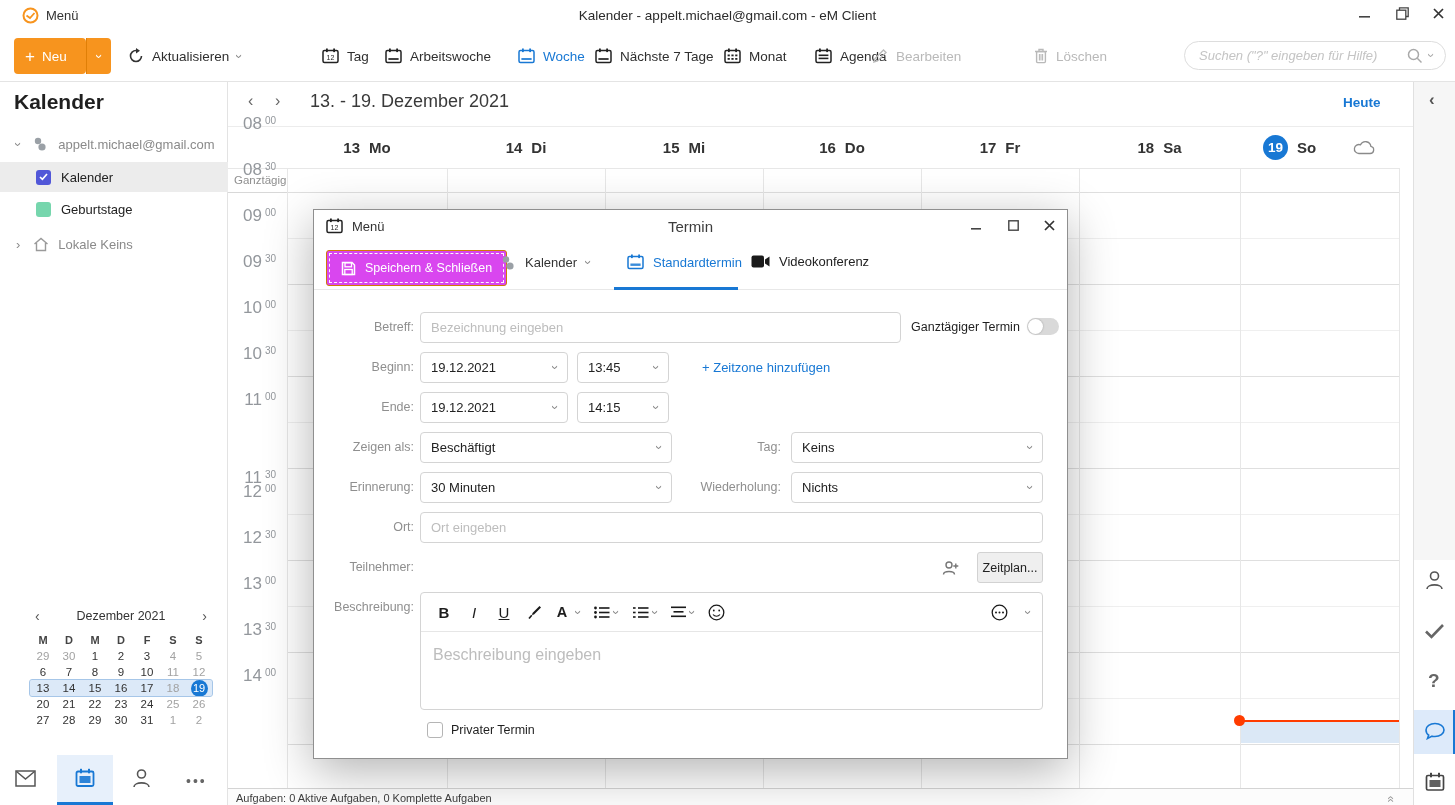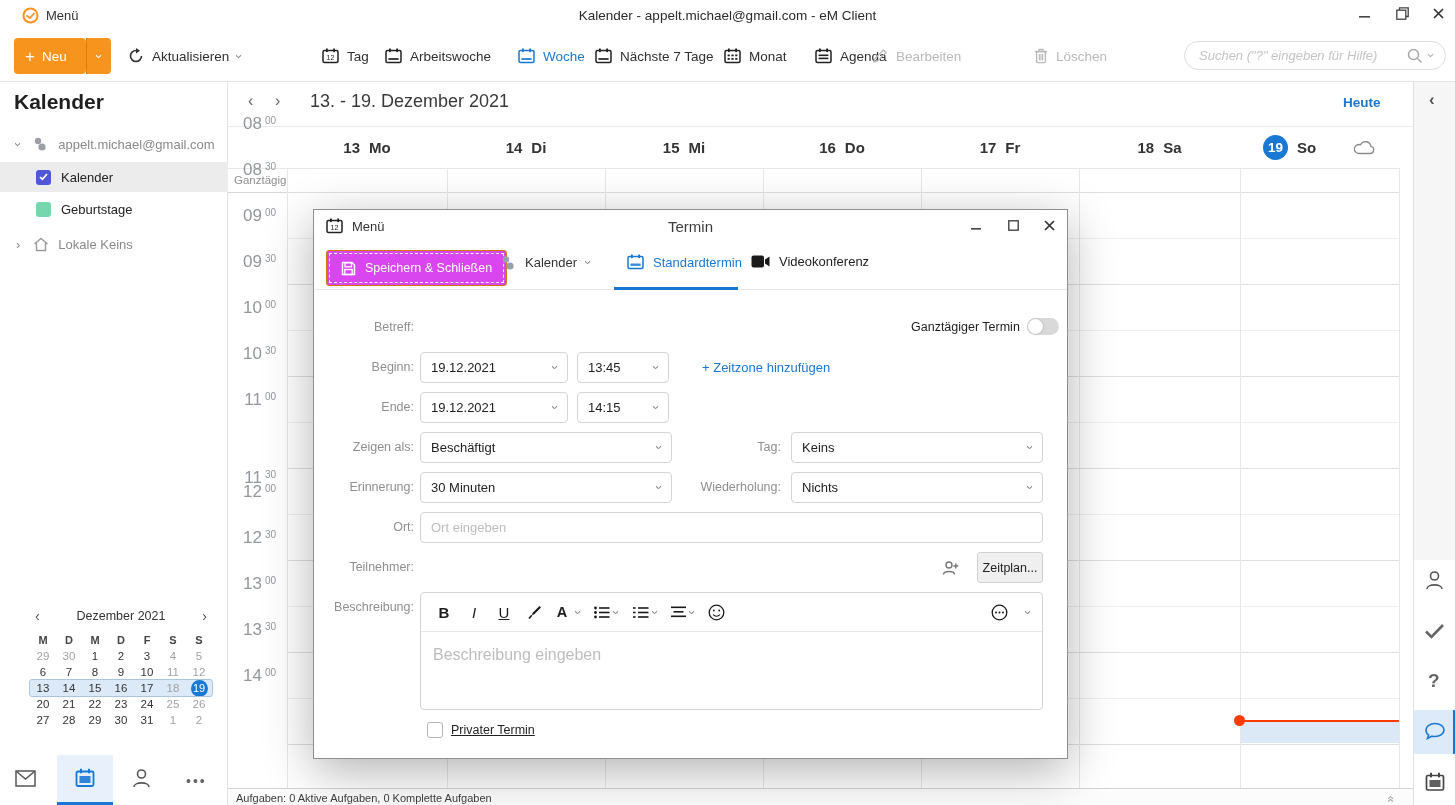"Bezeichnung eingeben" input.a { html: none -> <input> }
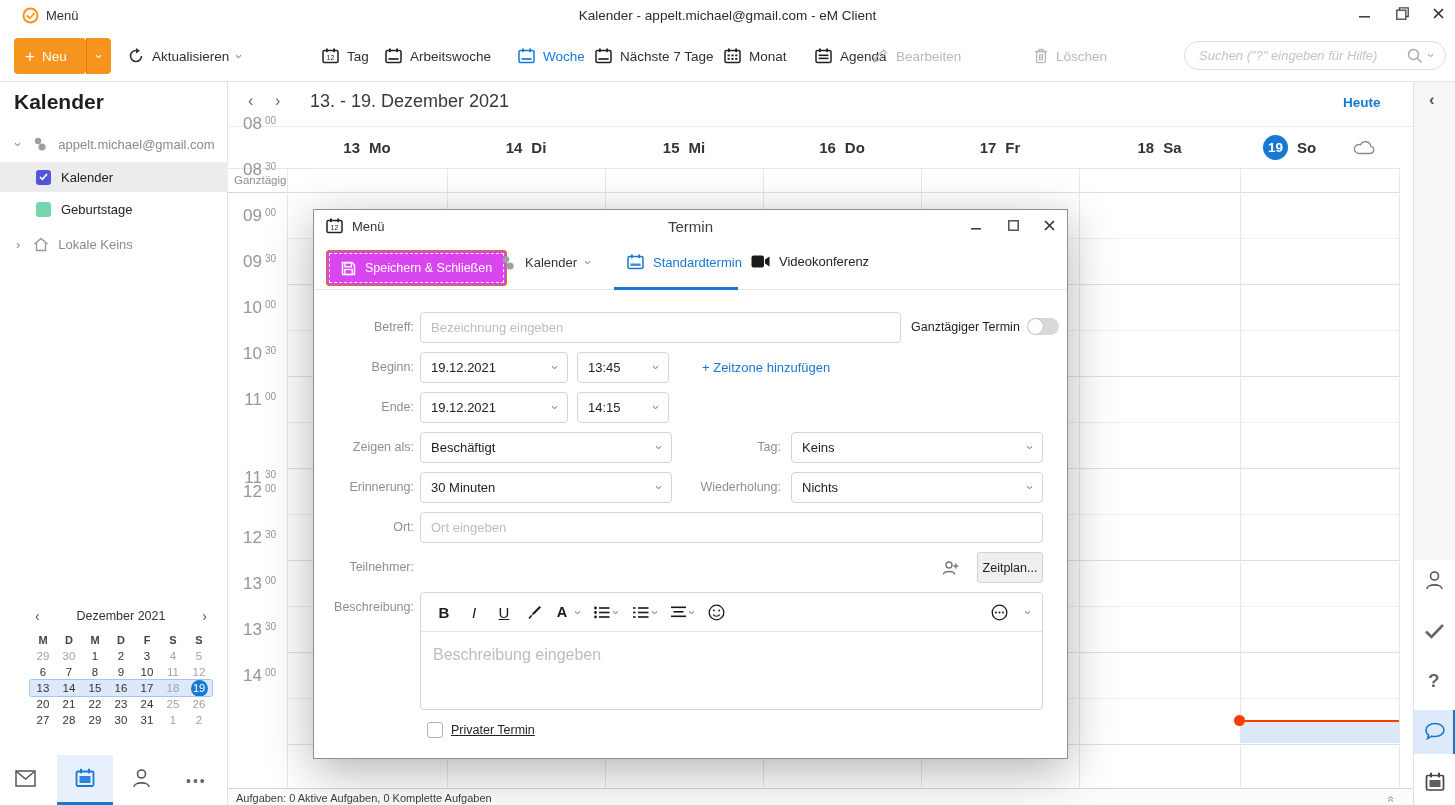"Privater Termin" span { text-decoration: underline -> none }
